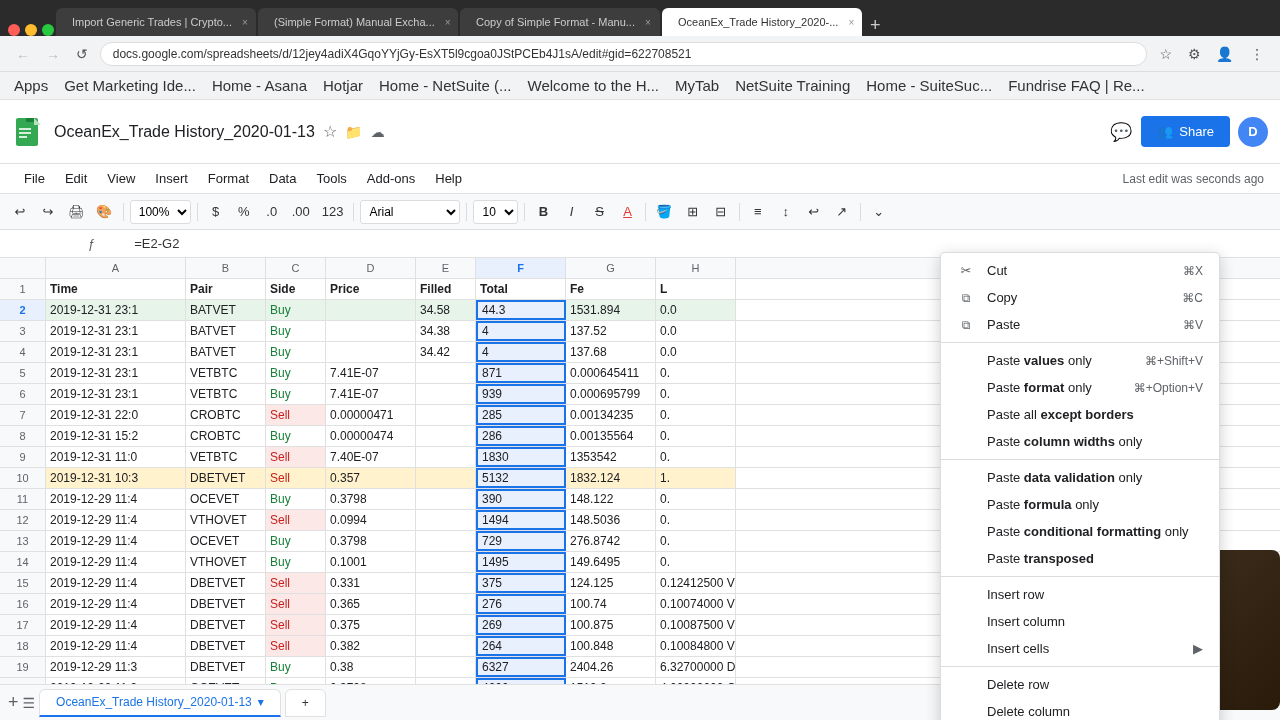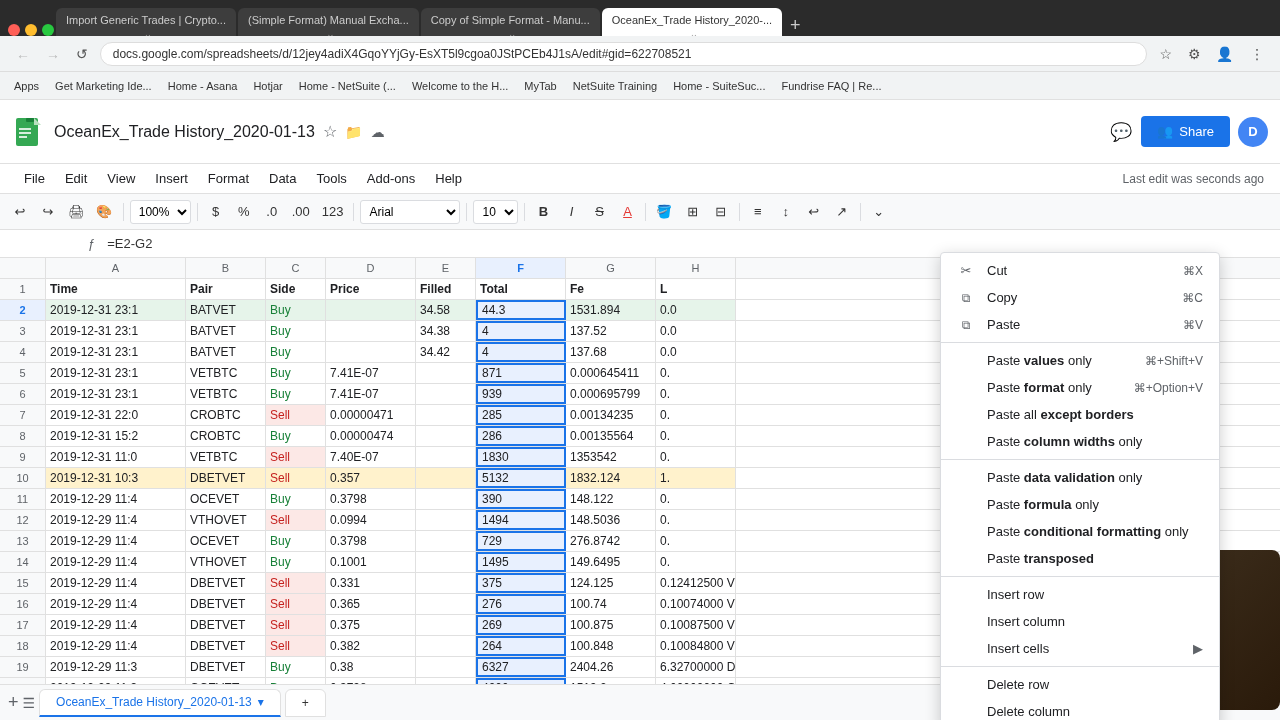"Import Generic Trades | Crypto..." .tab { flex-direction: column -> none }
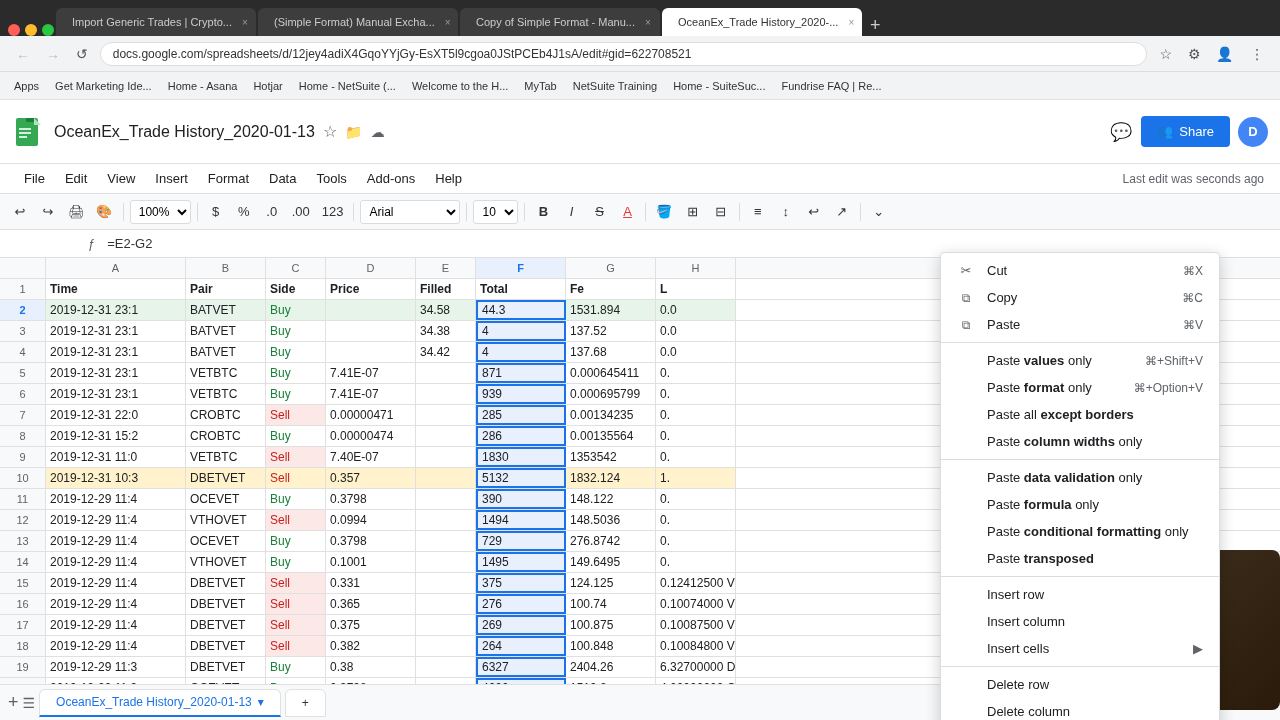"Apps" .bookmark-item { font-size: 11px -> 15px }
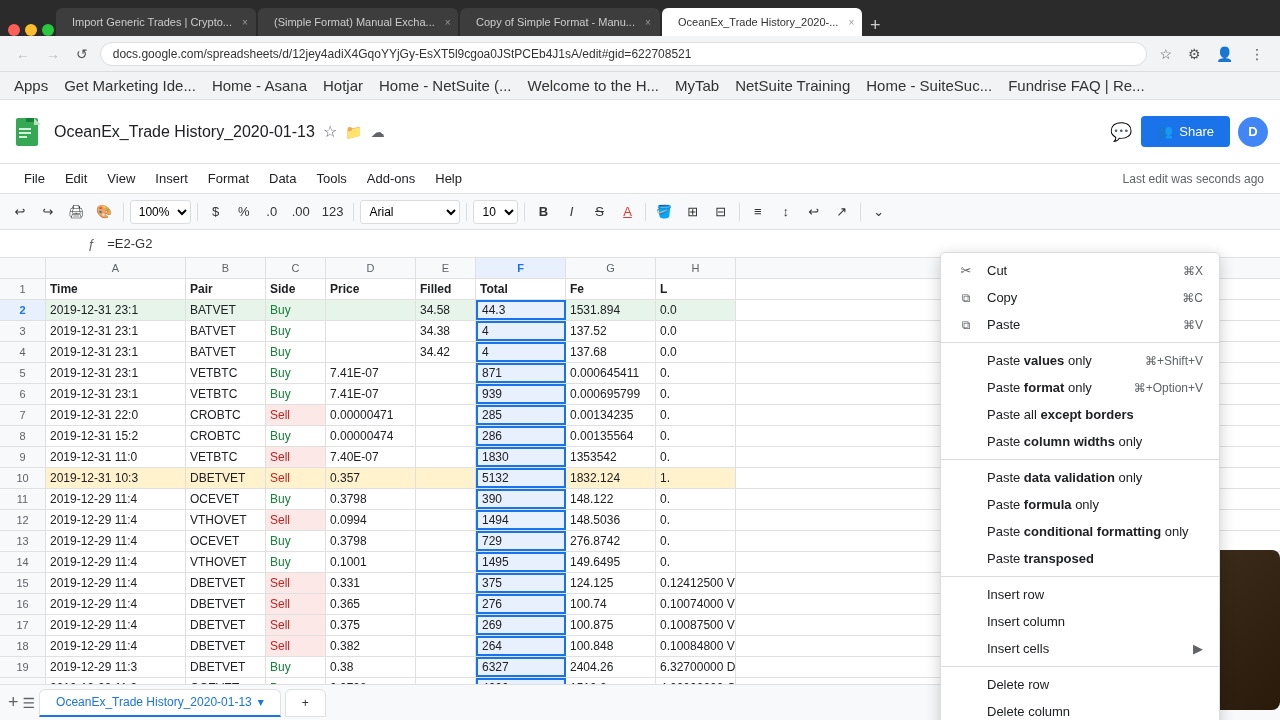"=E2-G2" .formula-input { margin-left: none -> 27px }
